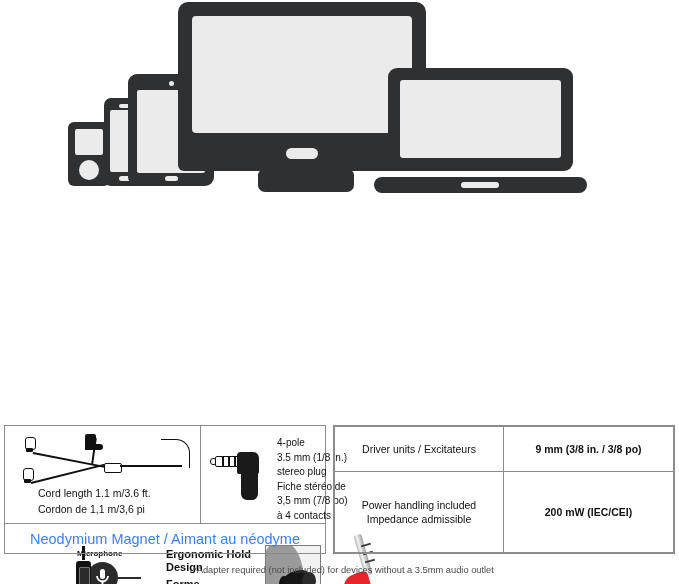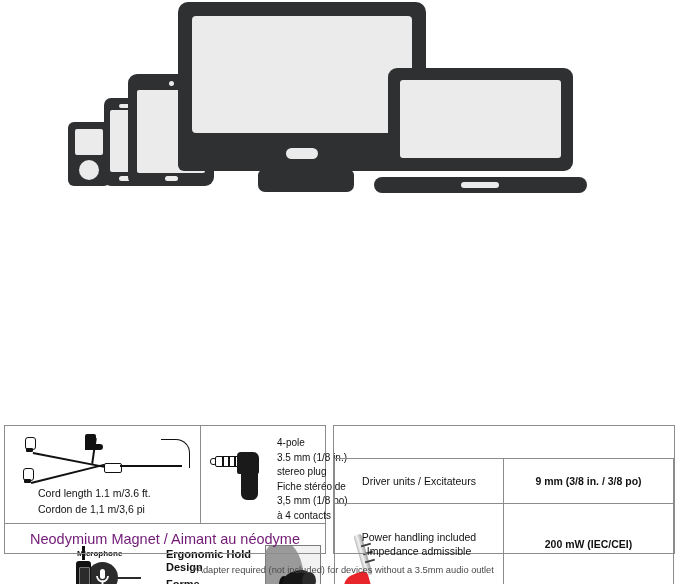"Driver units / Excitateurs" #spec-table table { margin-top: 32px -> none }
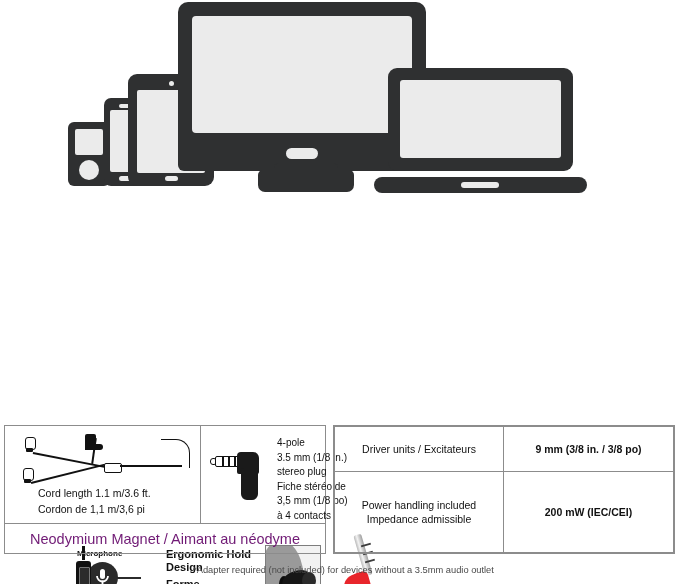"3,5 mm (1/8 po)" div { text: 1/8 -> 7/8 }
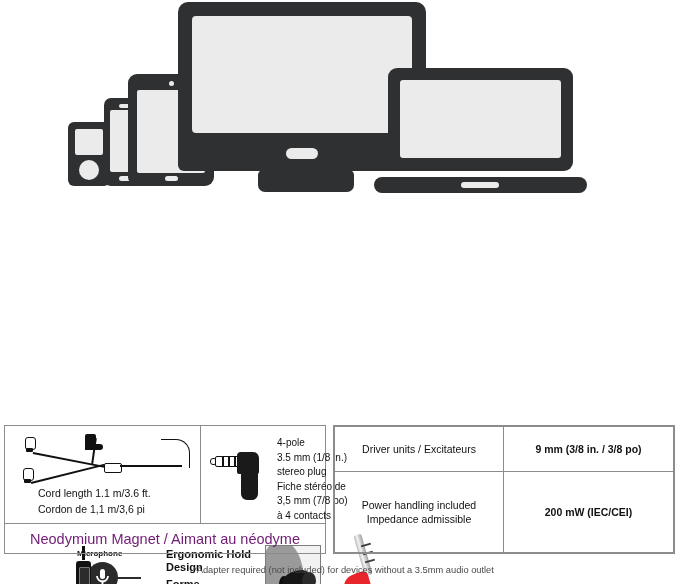"Neodymium Magnet / Aimant au" #magnet-row { color: #701a75 -> #3b82f6 }
